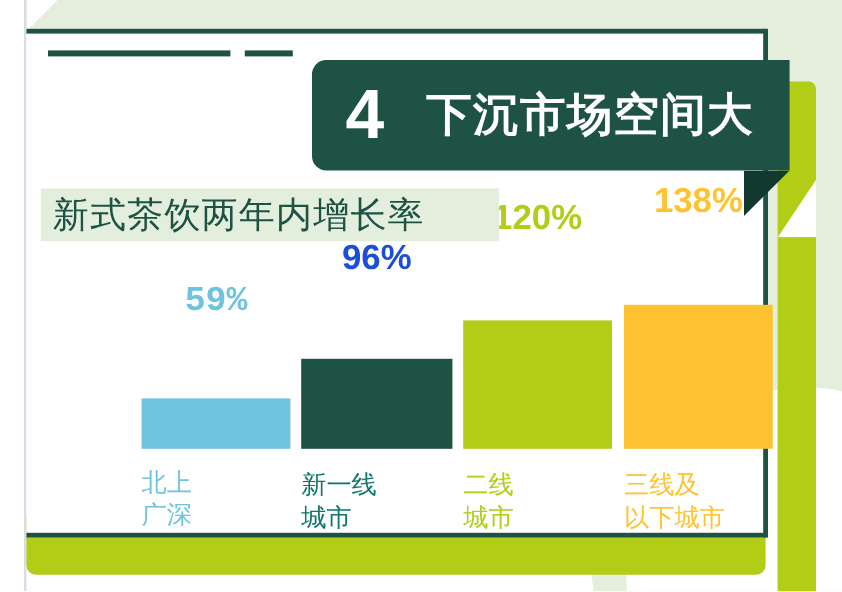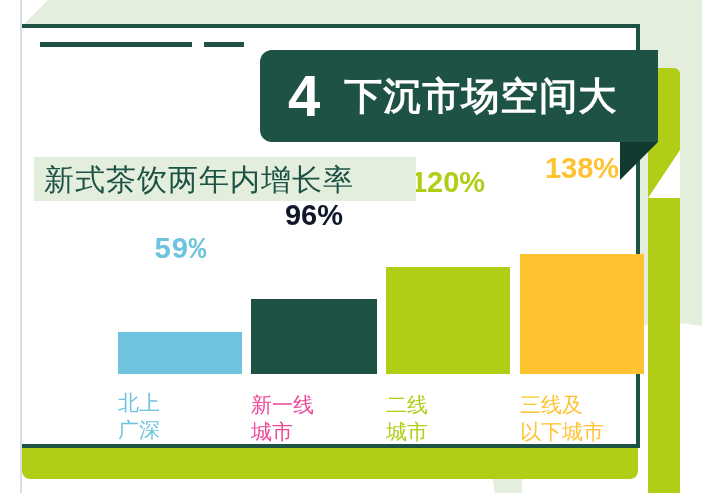"下沉市场空间大" .banner-title { margin-left: 24px -> 35px }
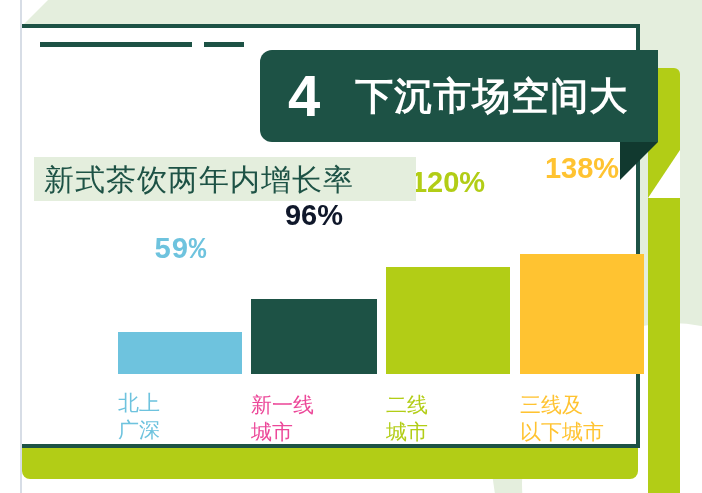"96%" div.bar-value { color: #0f172a -> #1d4ed8 }
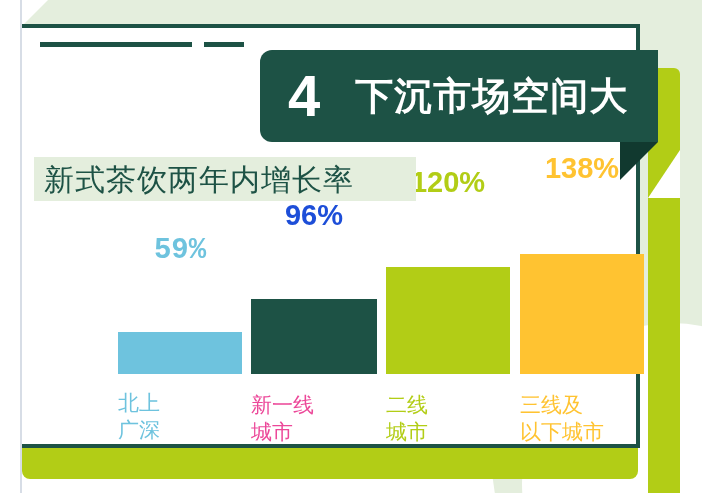"新一线" div.bar-label { color: #ec4899 -> #0f766e }
